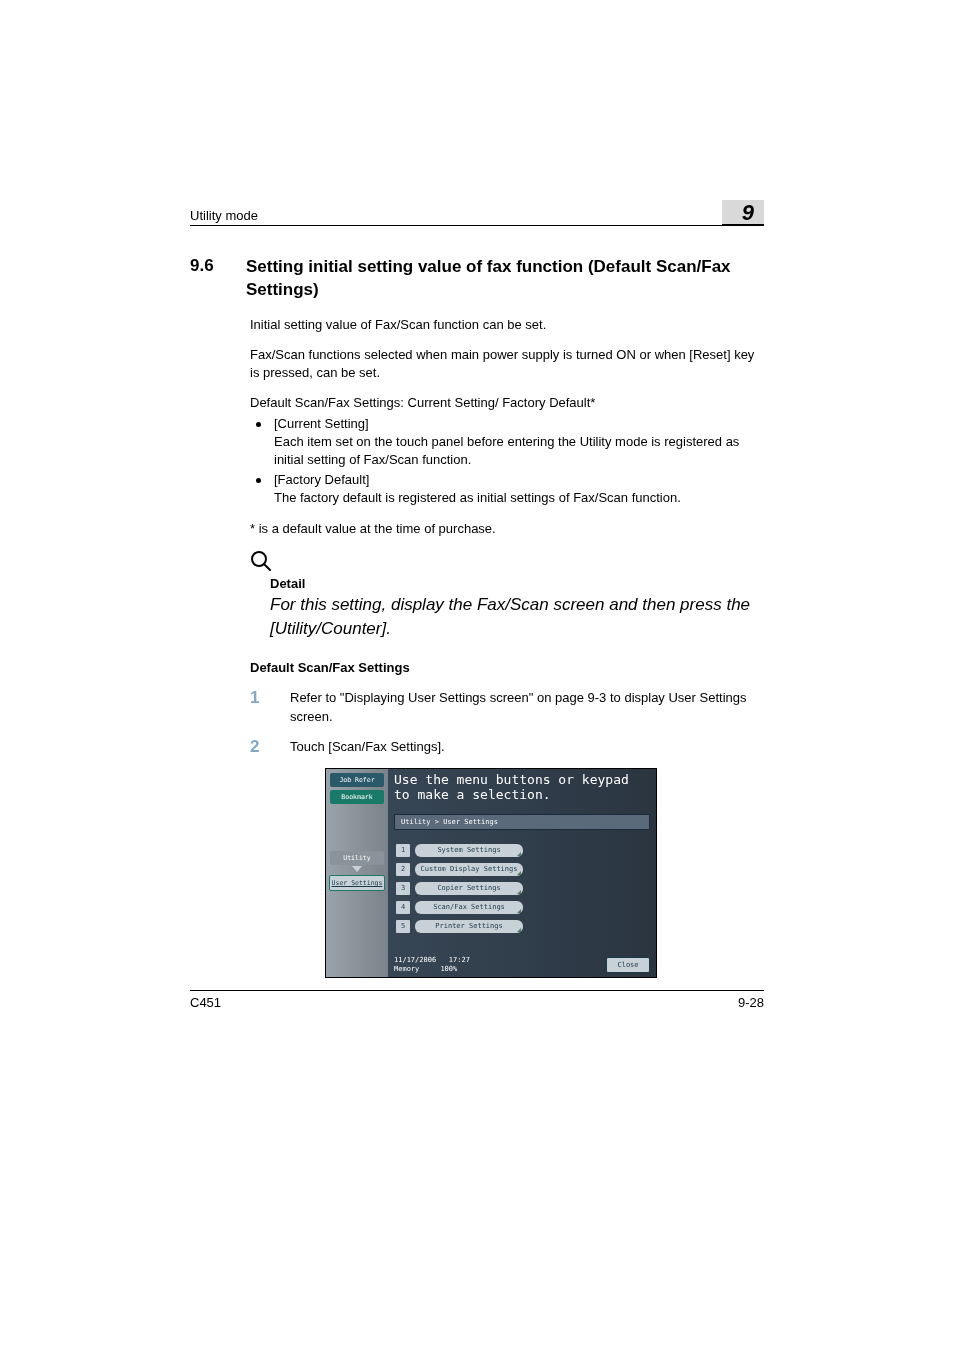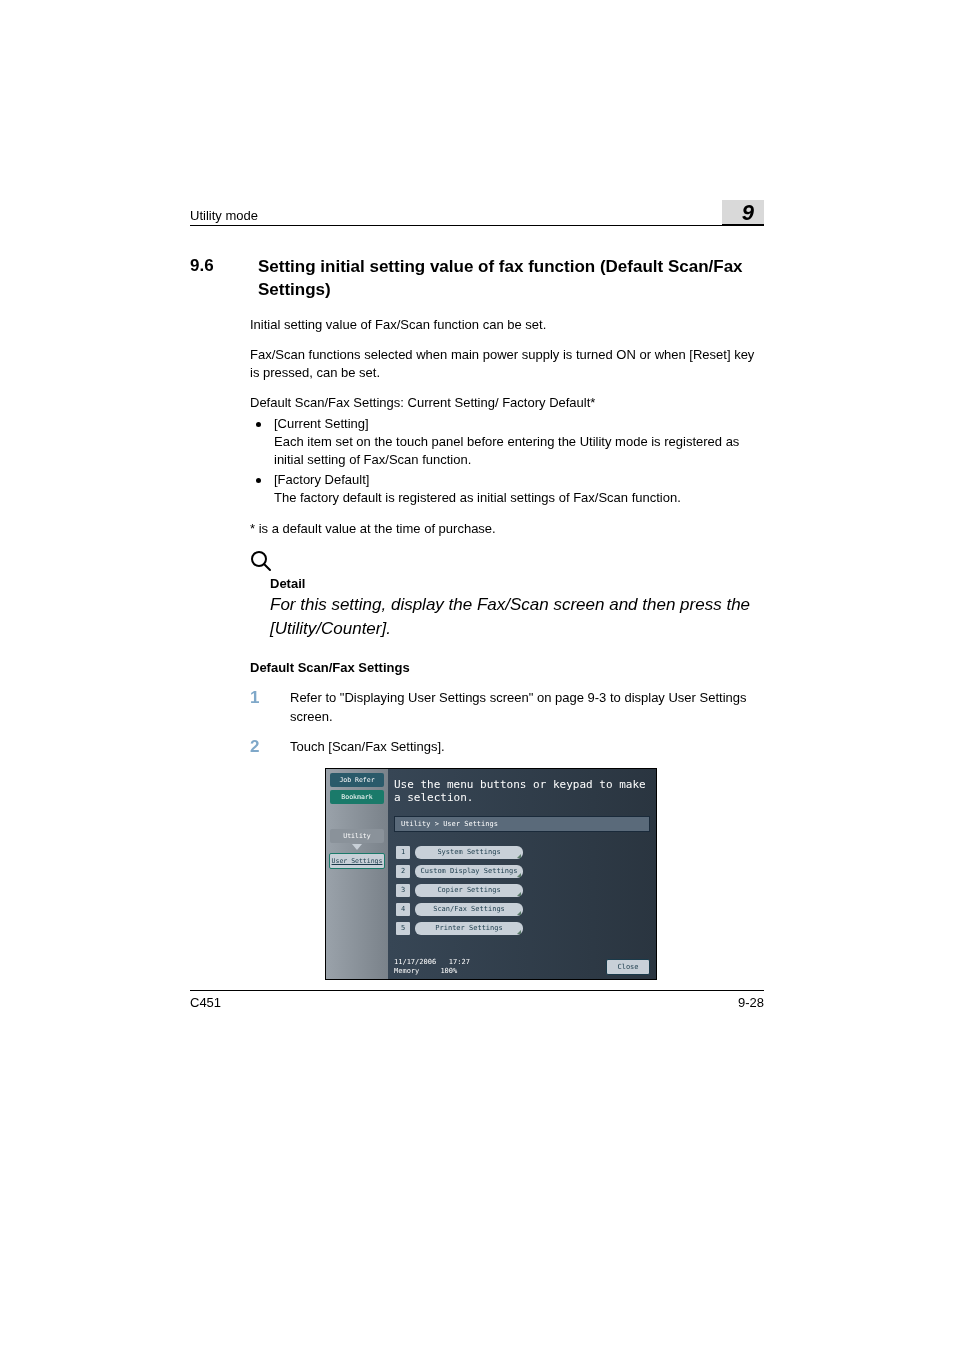"9.6" .section-row { gap: 28px -> 16px }
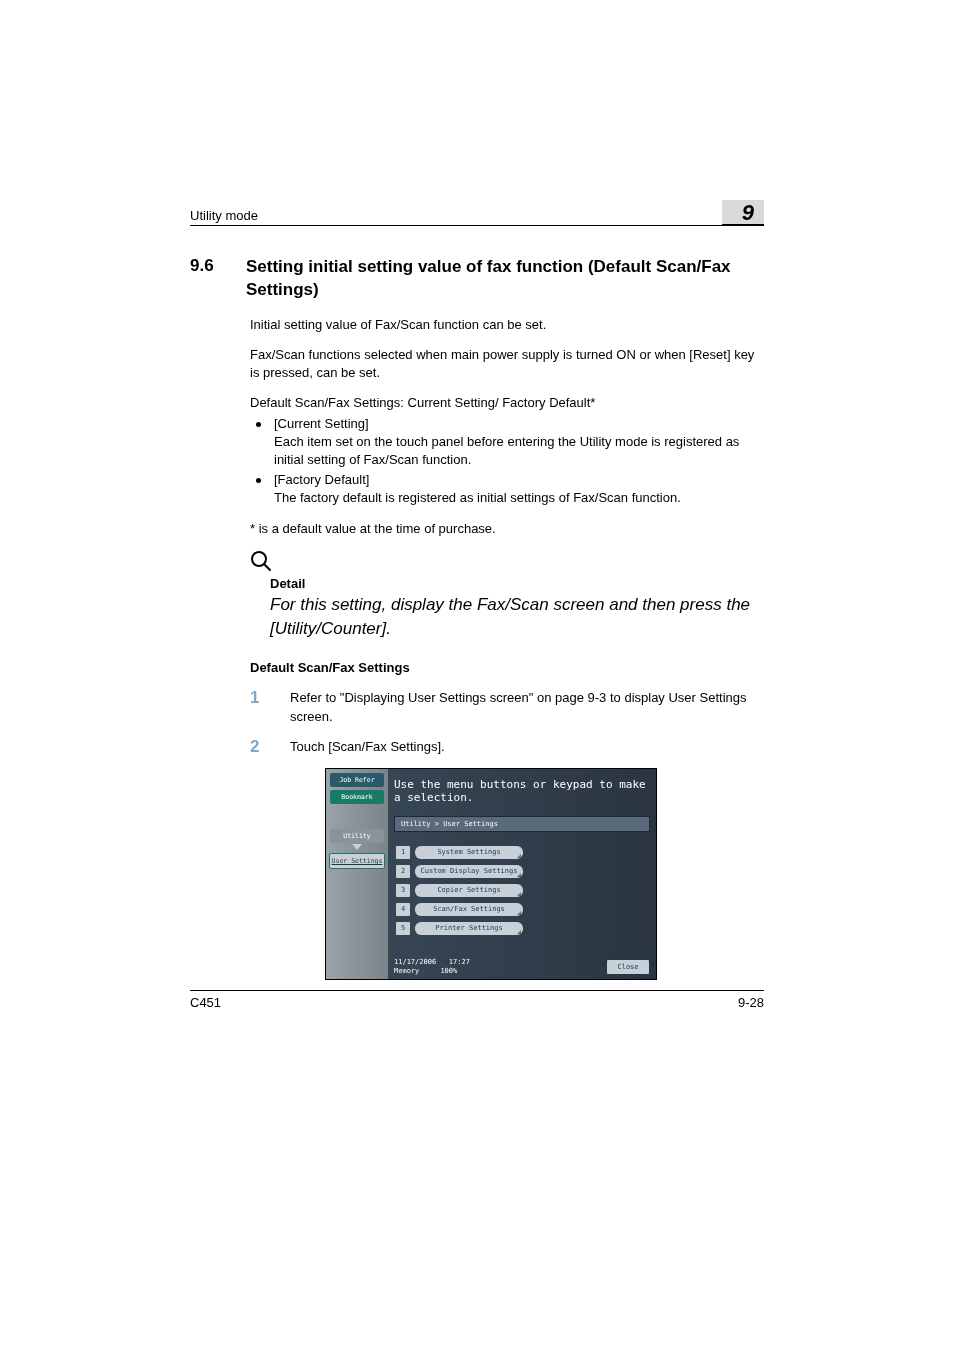"Use the menu buttons or" .ss-instr { font-size: 11px -> 13px; margin-top: 6px -> none }
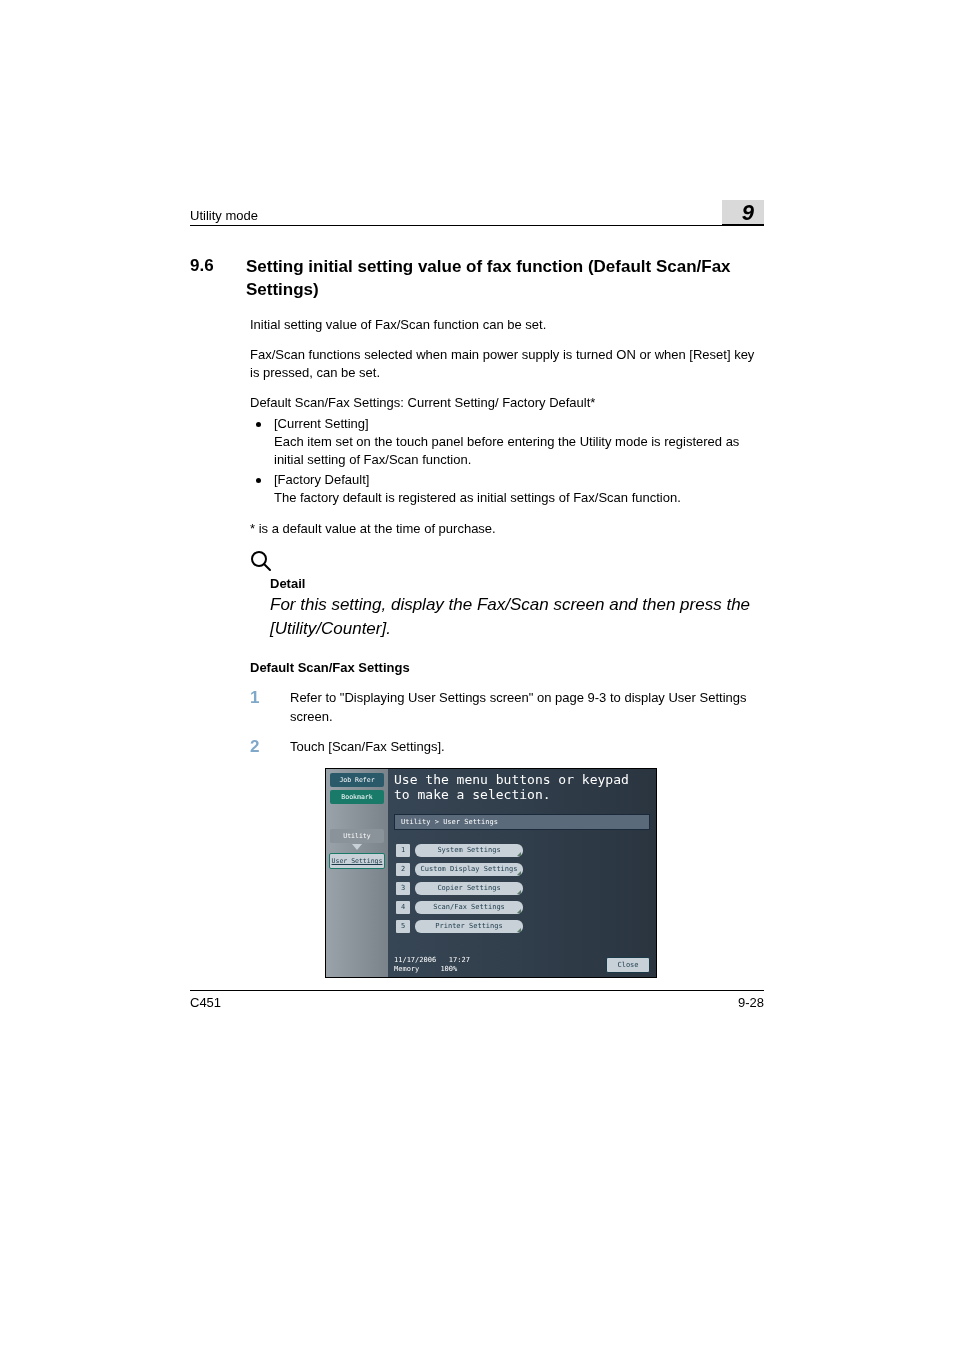"Utility" .ss-tab.grey { margin-top: 22px -> 44px }
